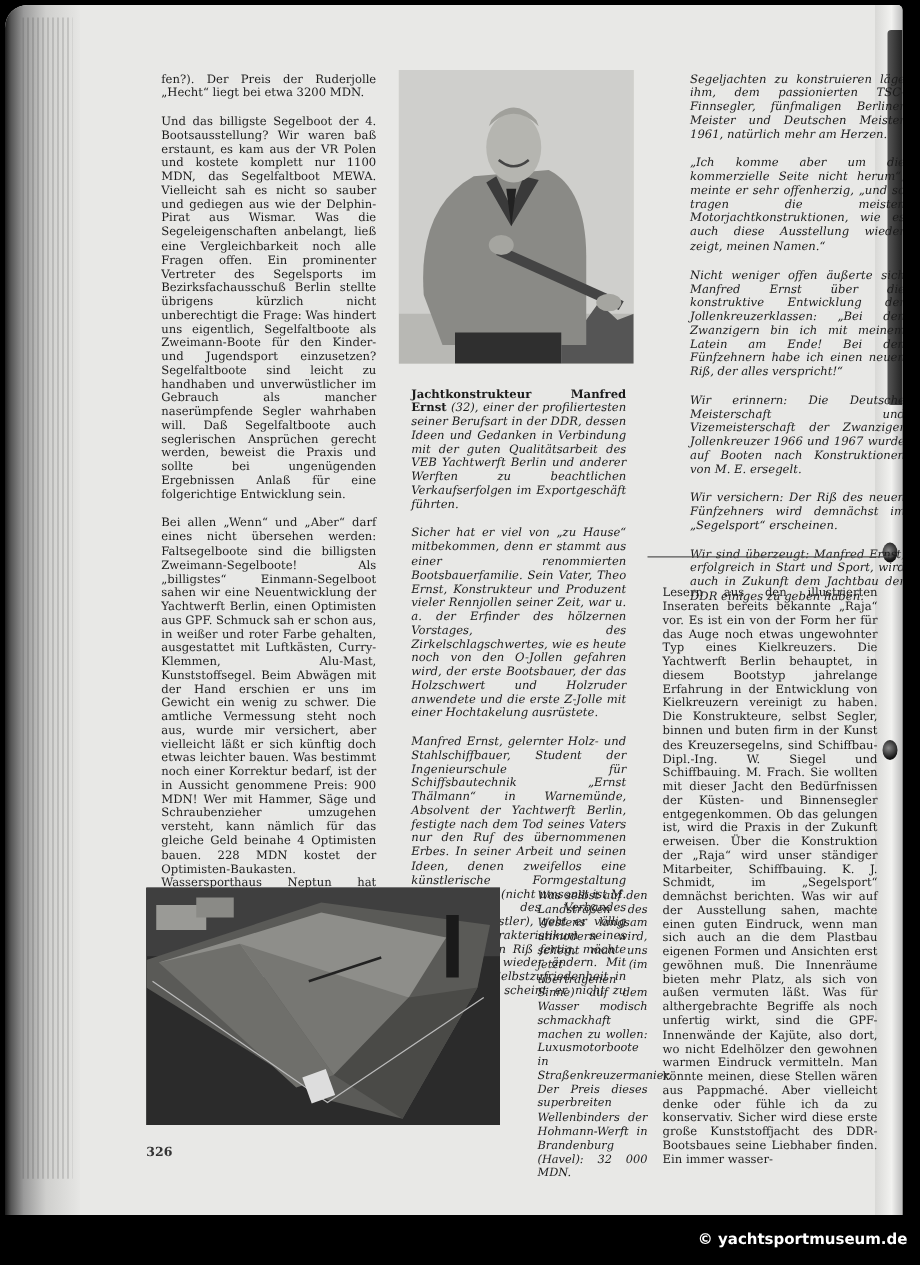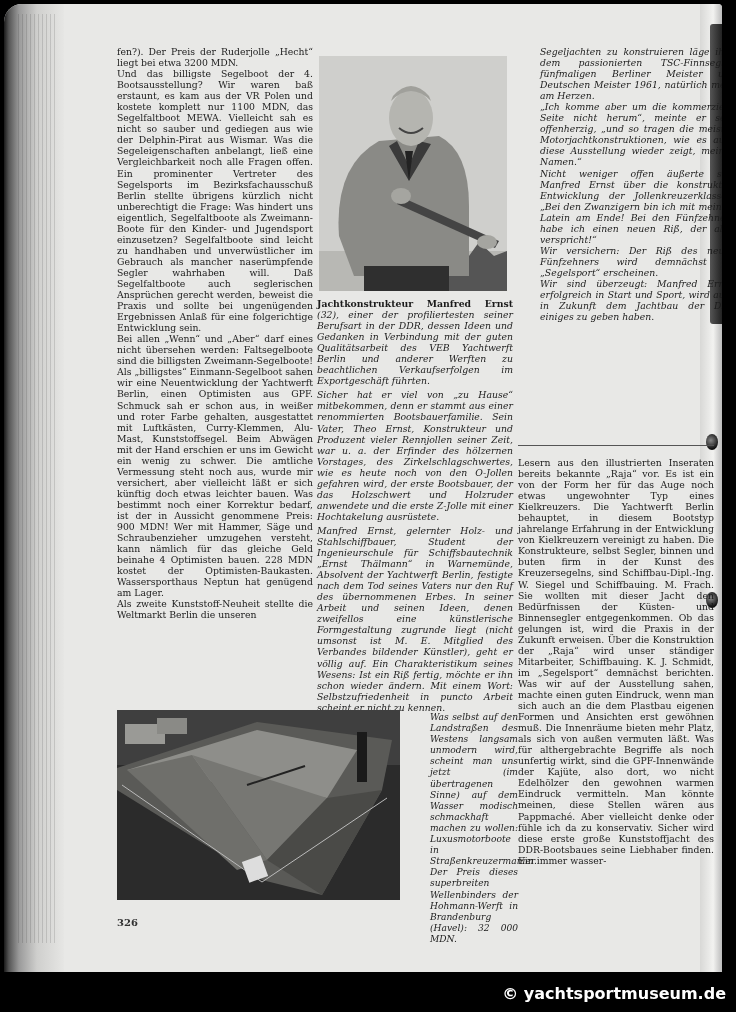"fen?). Der Preis der Ruderjolle" .col p { margin: 0 -> 12px }
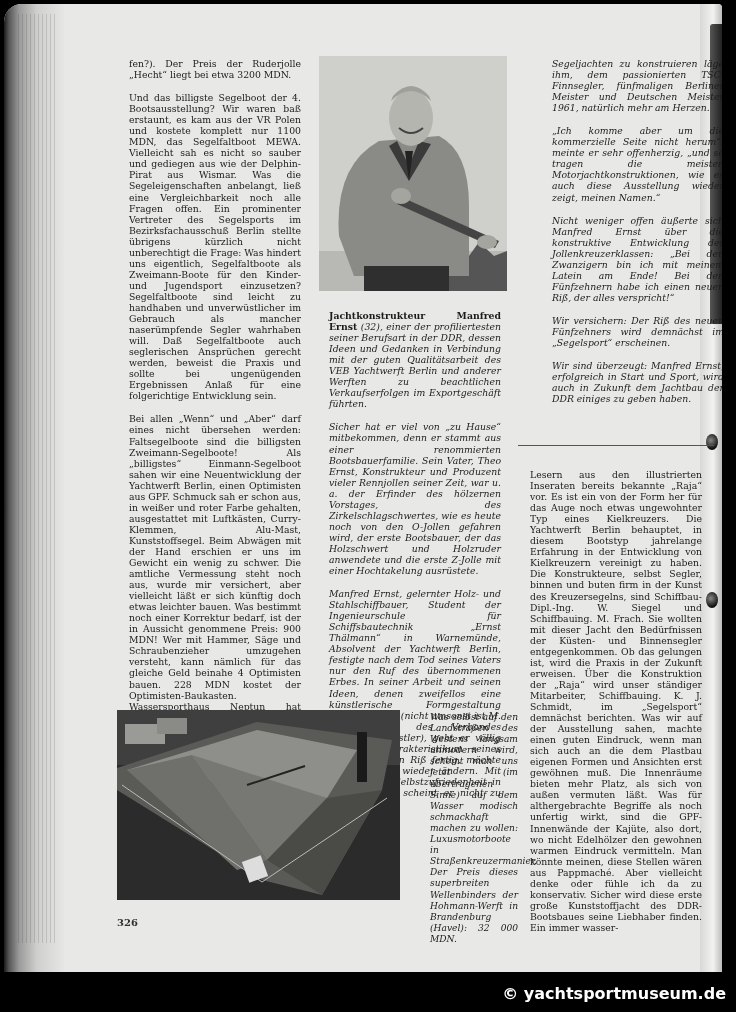"Wir erinnern: Die Deutsche Meisterschaft" p { html: none -> <p>Wir erinnern: Die Deutsche Meisterschaft und Vizemeisterschaft der Zwanziger Jollenkreuzer 1966 und 1967 wurde auf Booten nach Konstruktionen von M. E. ersegelt.</p> }
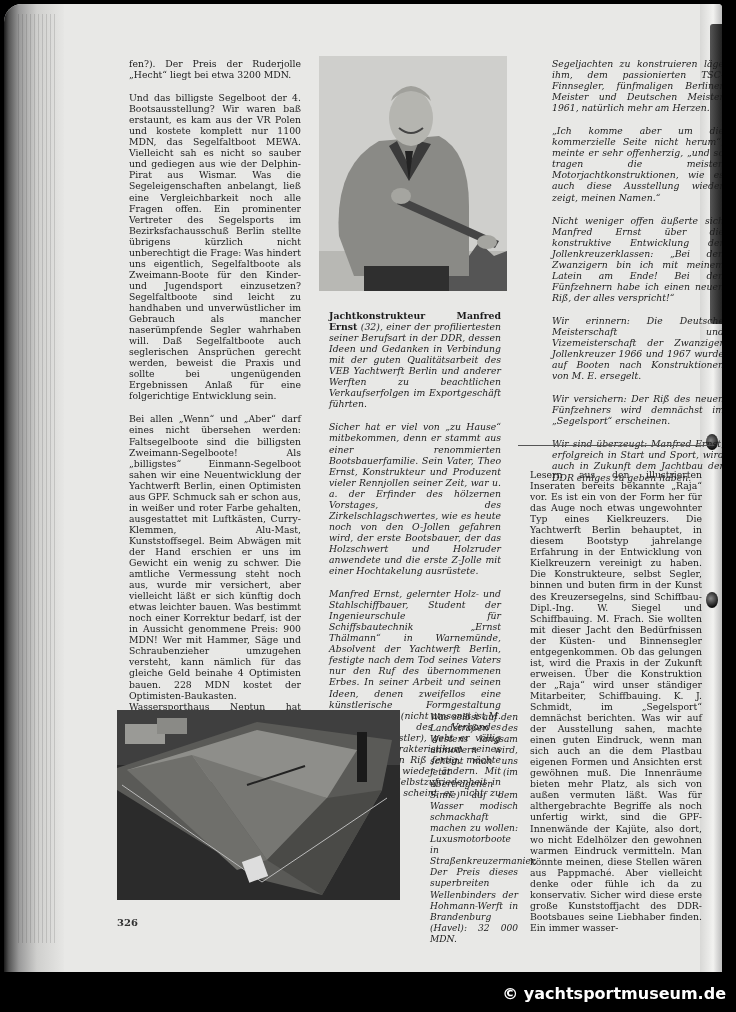"© yachtsportmuseum.de" .copyright { font-size: 16px -> 12px }
